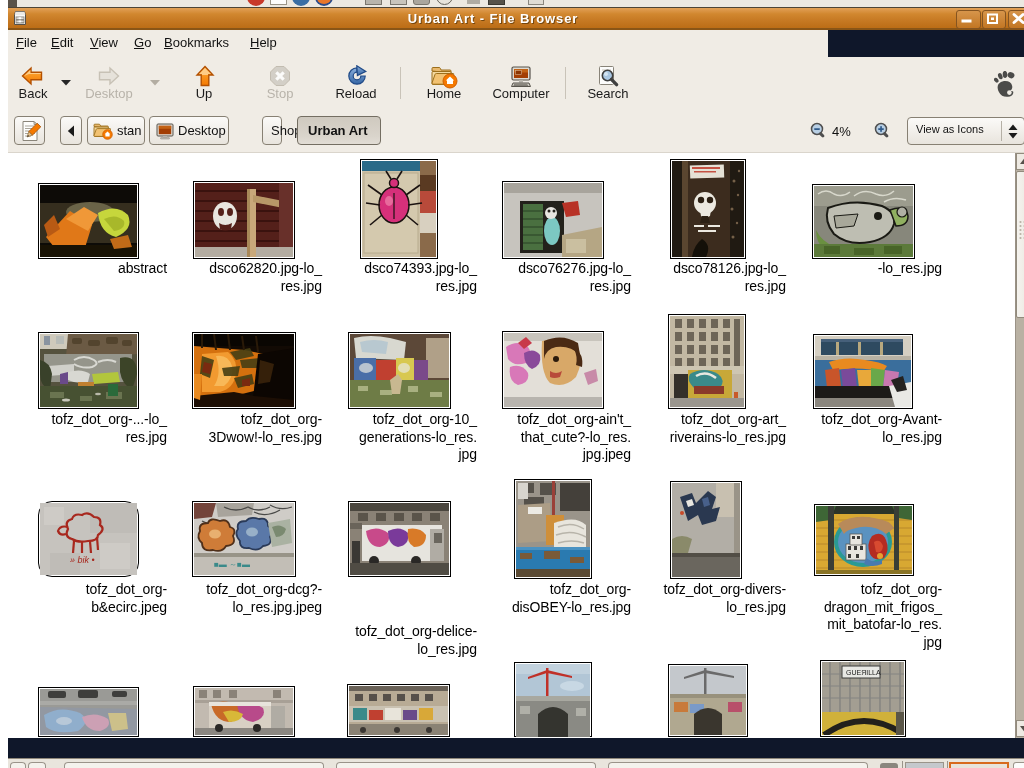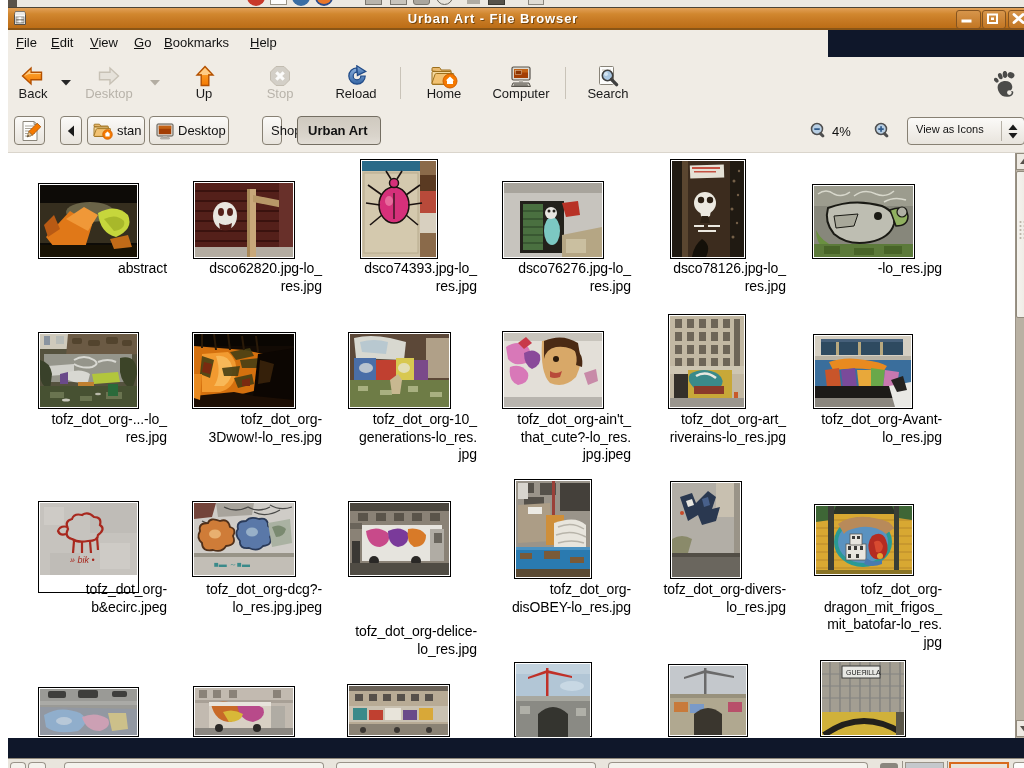"» bik •" div.th { border-radius: none -> 14px; height: 92px -> 76px }
